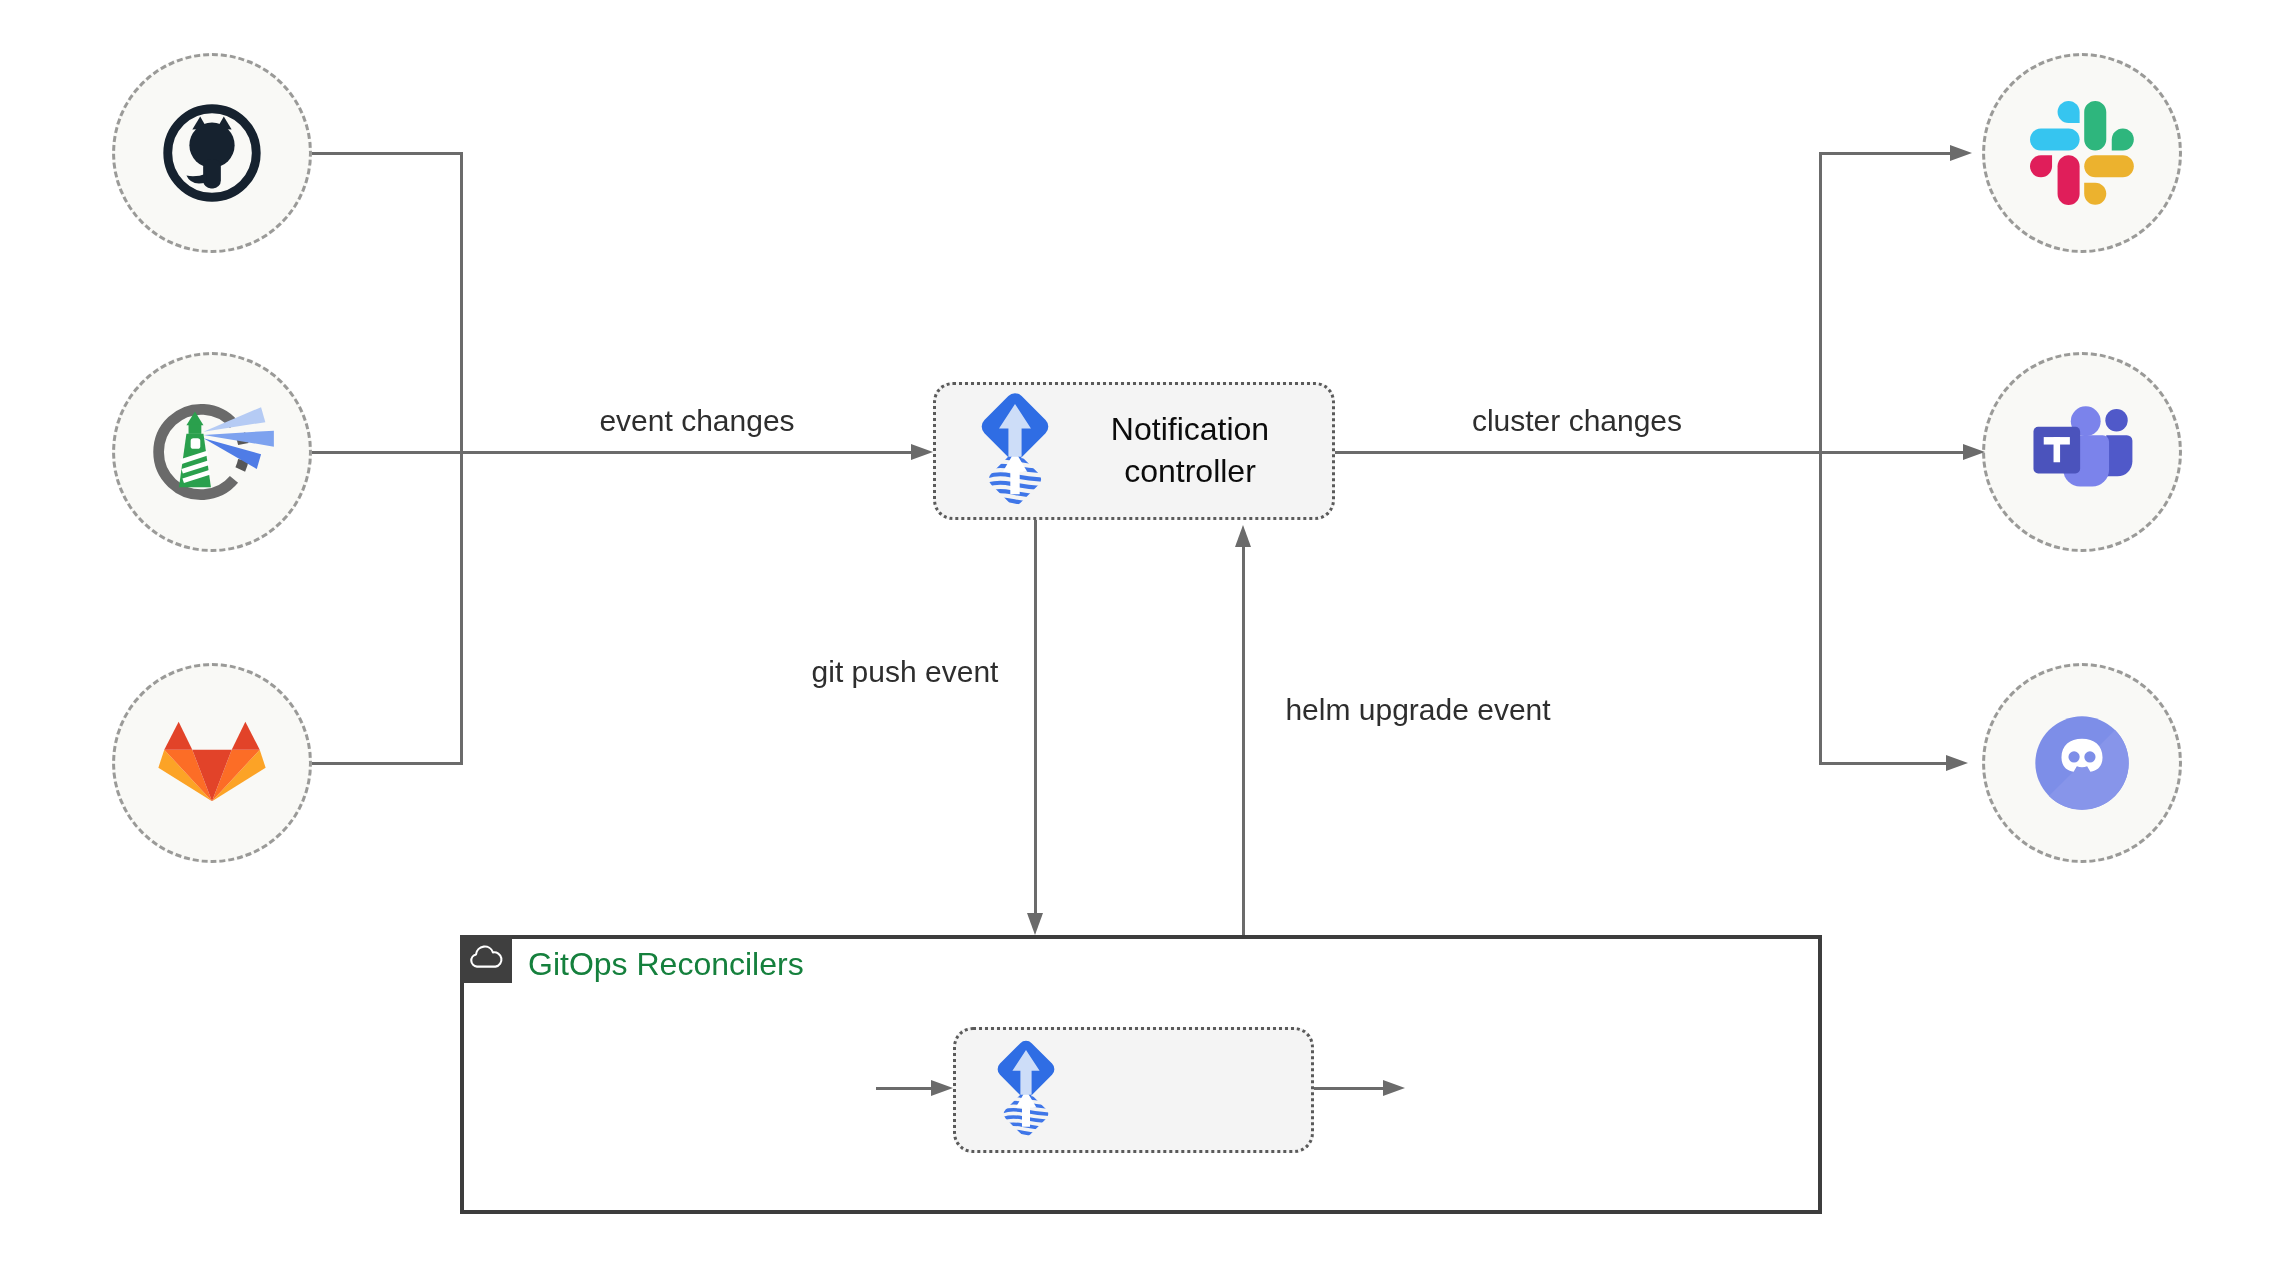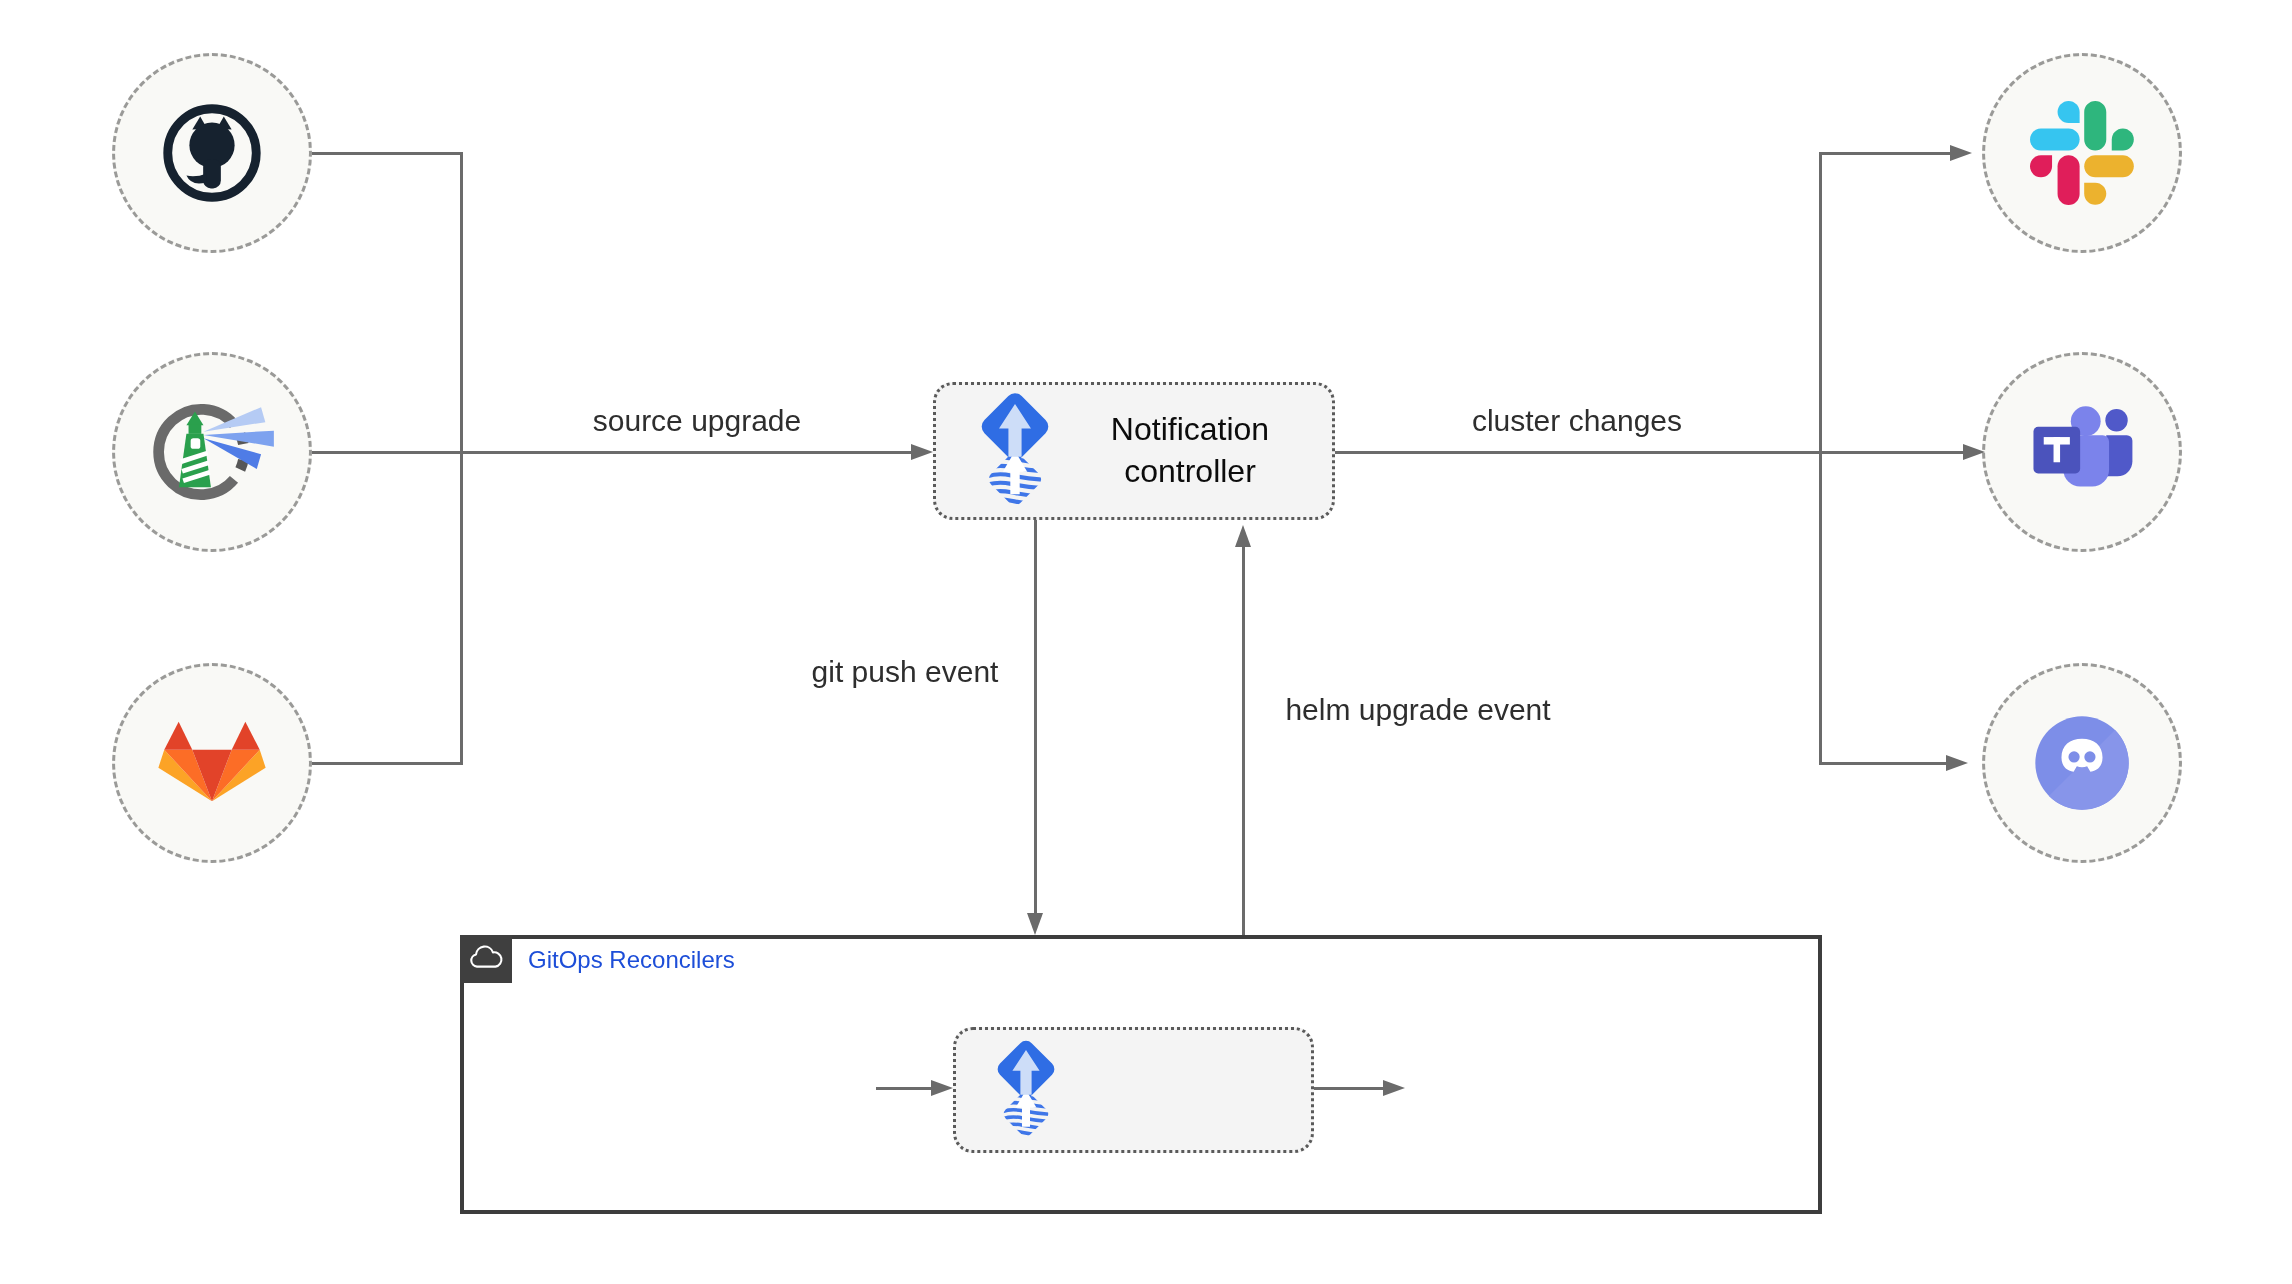"source upgrade" div.edge-label { text: source upgrade -> event changes }
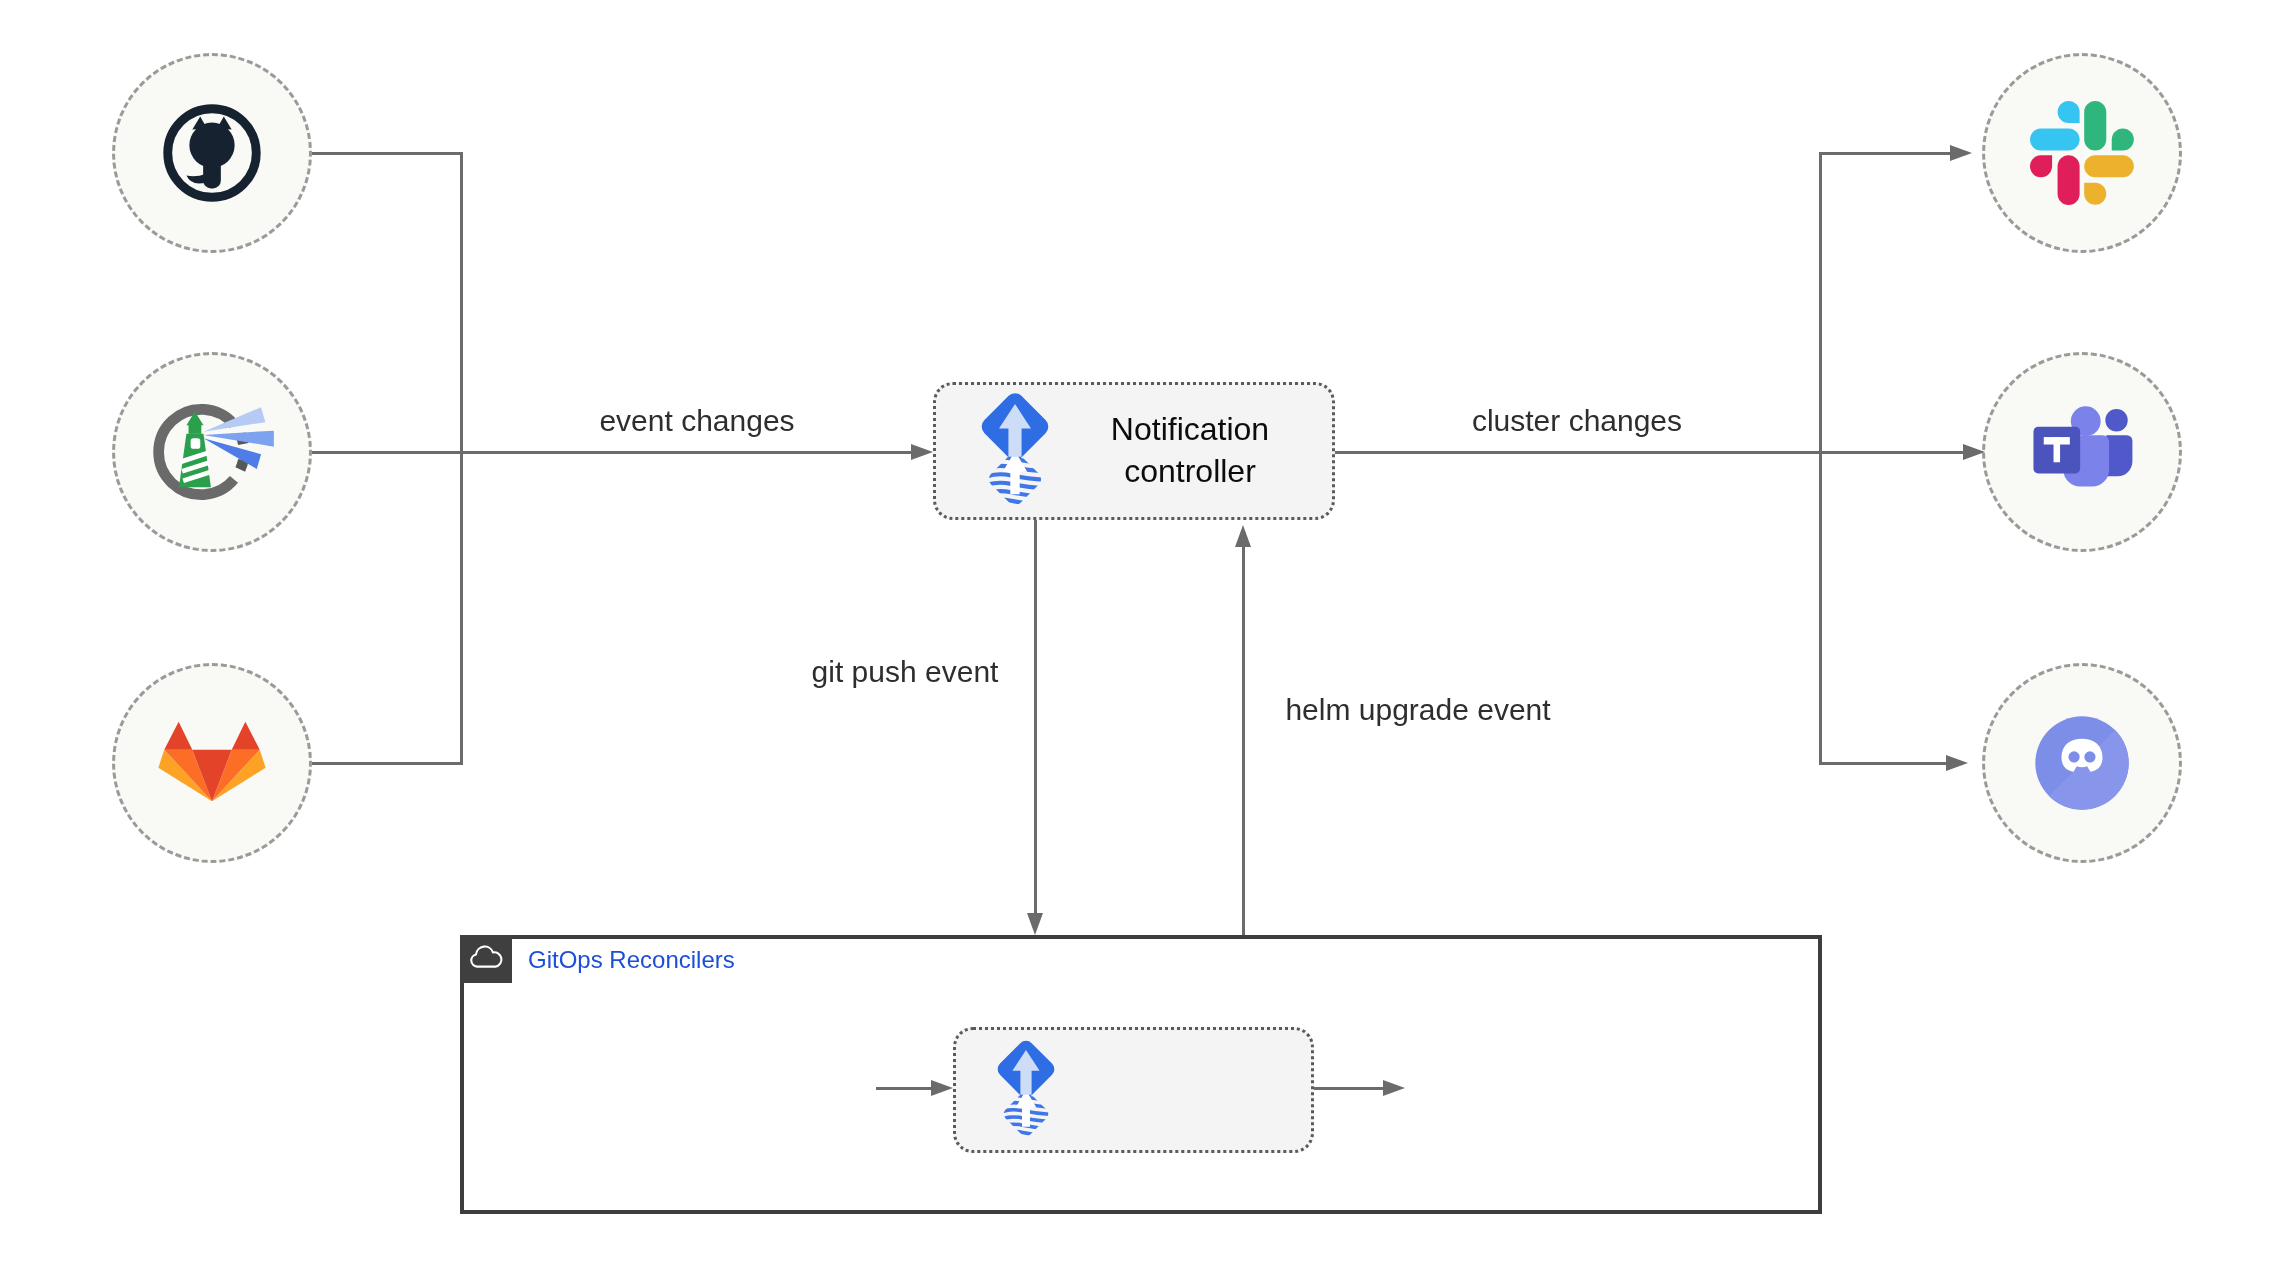"GitOps Reconcilers" .group-label { color: #1d4ed8 -> #15803d; font-size: 24px -> 32px }
